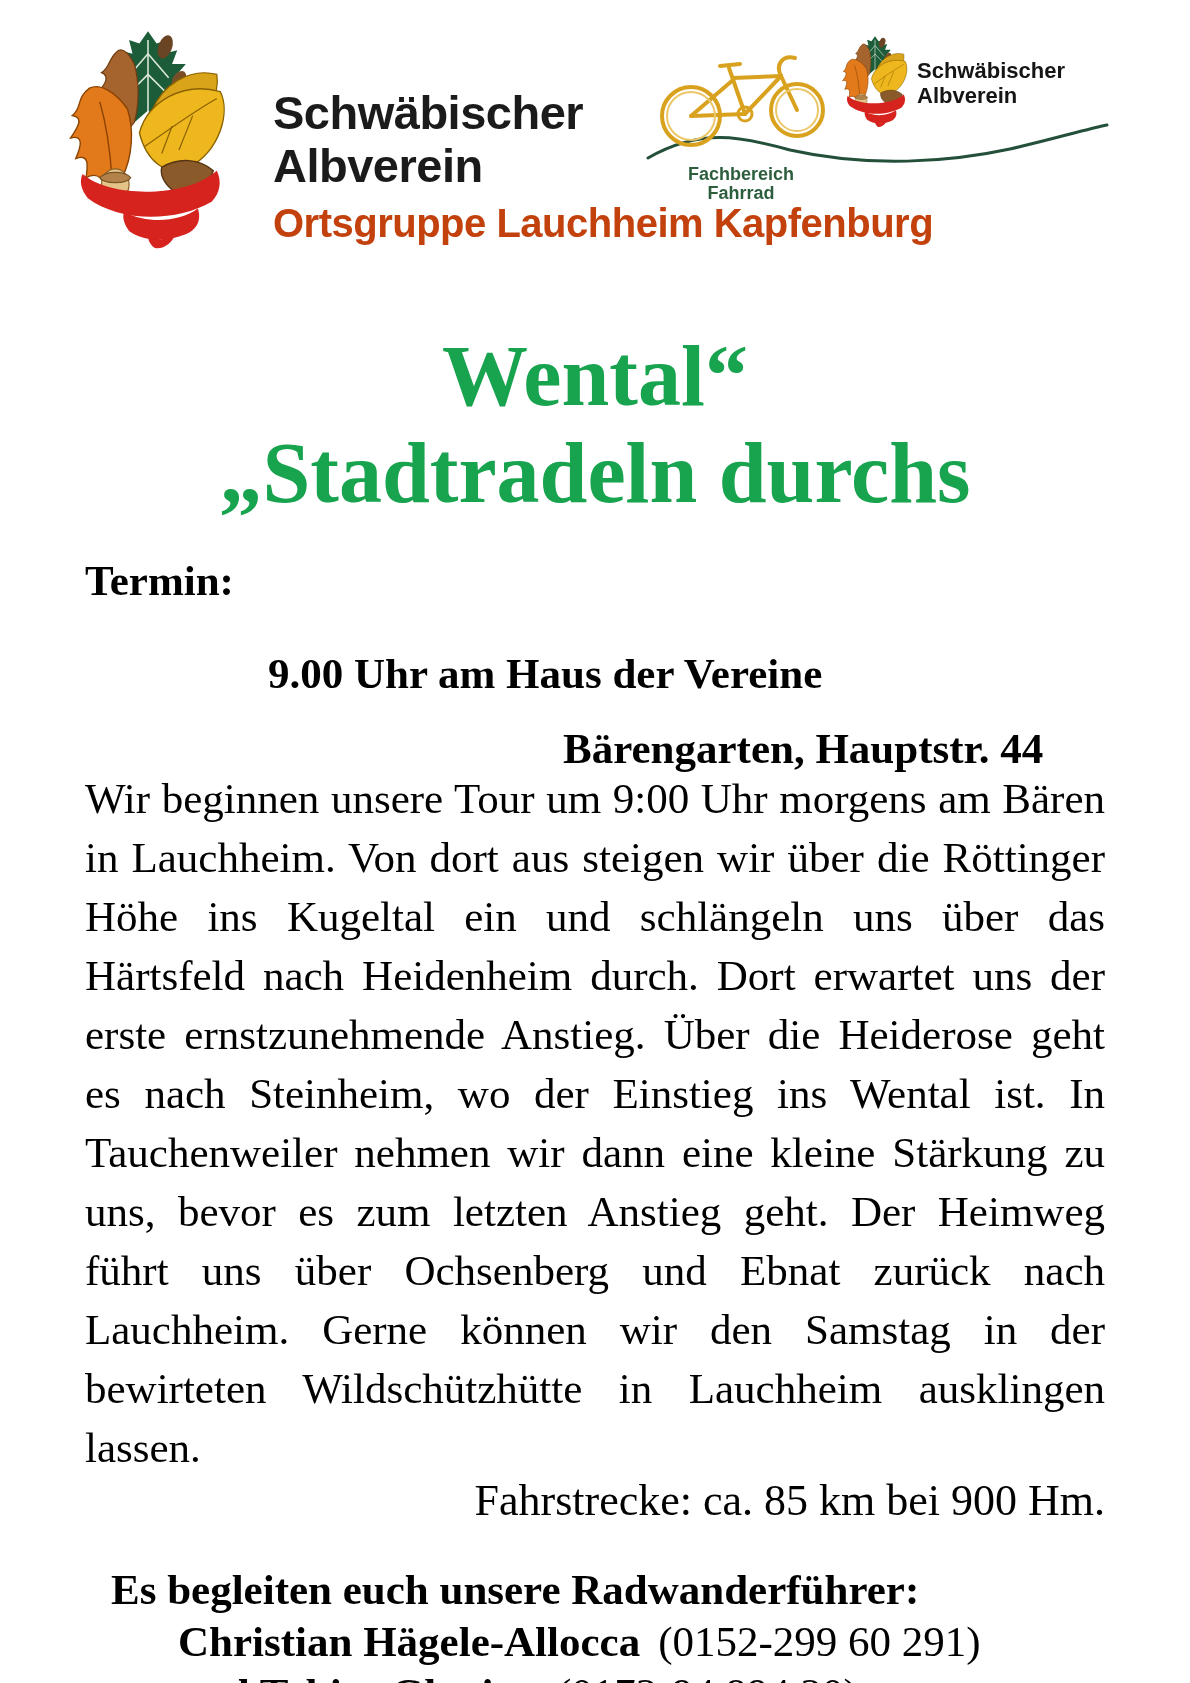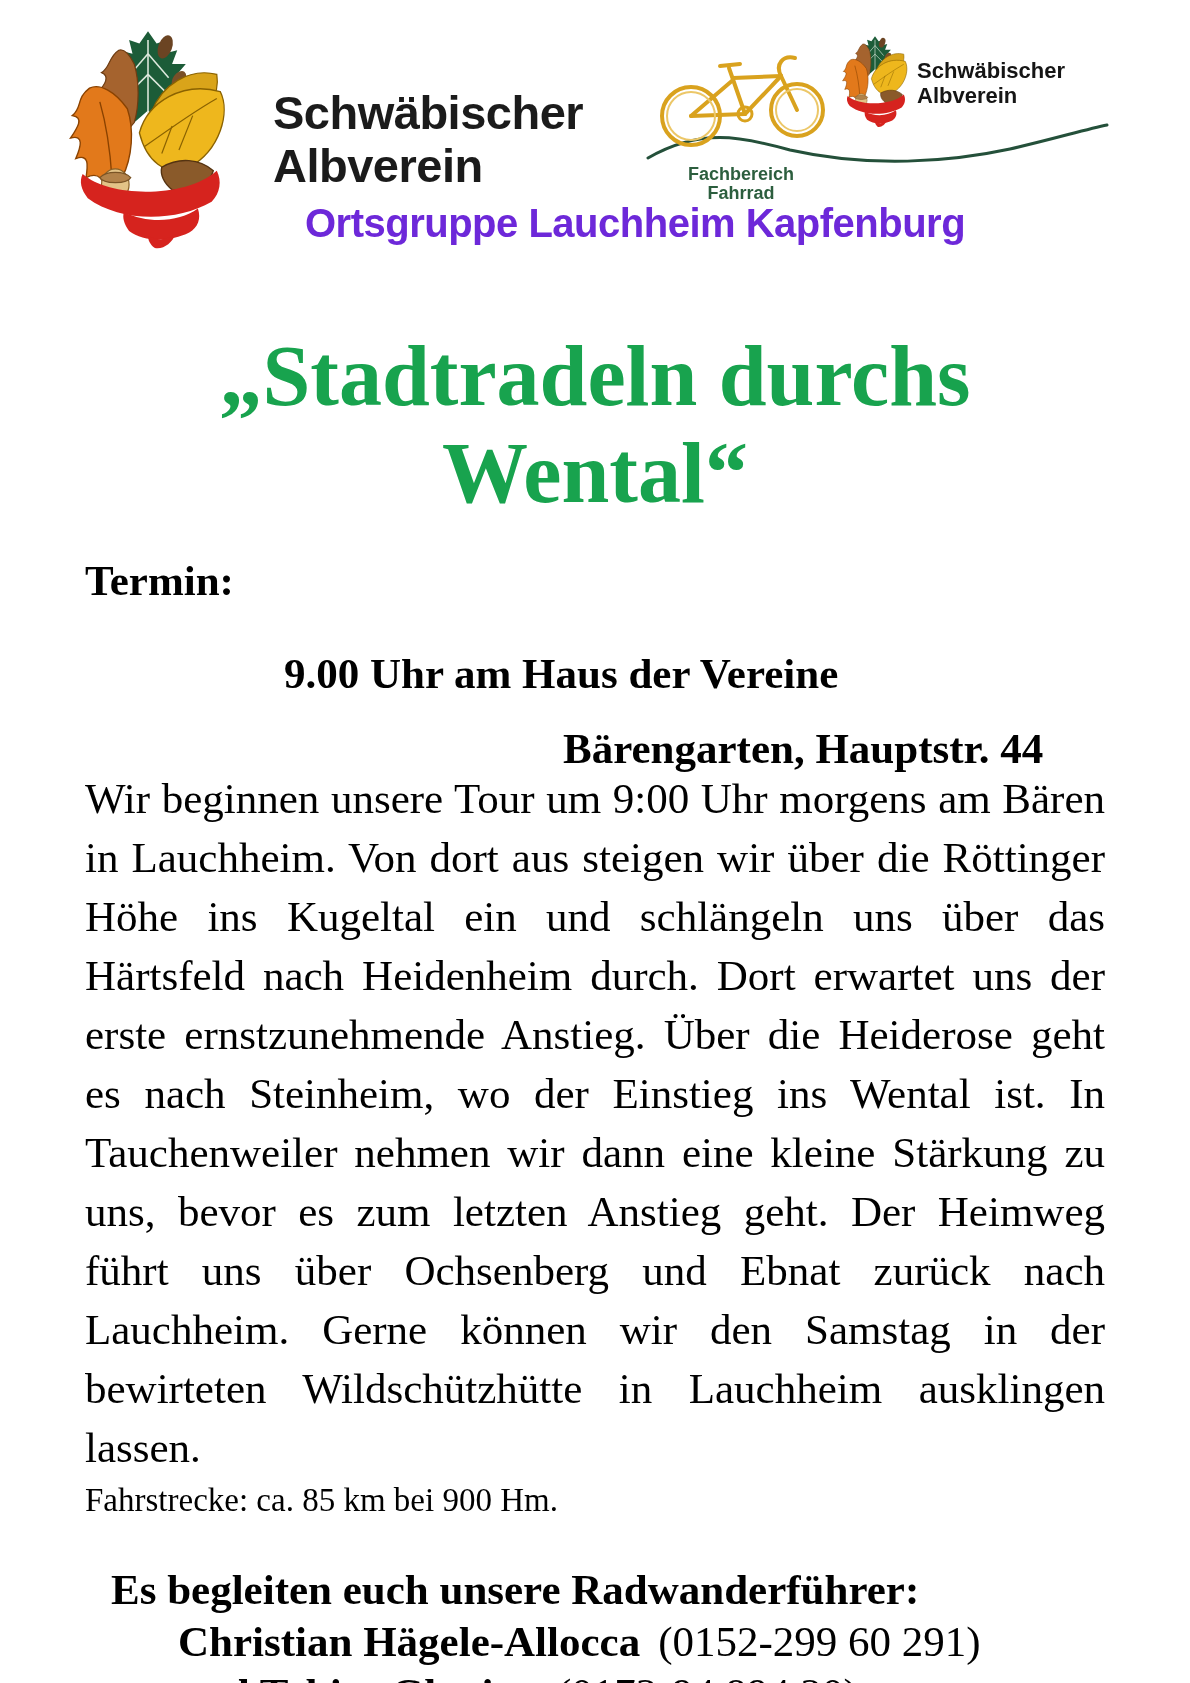"Ortsgruppe Lauchheim Kapfenburg" .org-sub { color: #6d28d9 -> #c2410c; margin-left: 32px -> none }
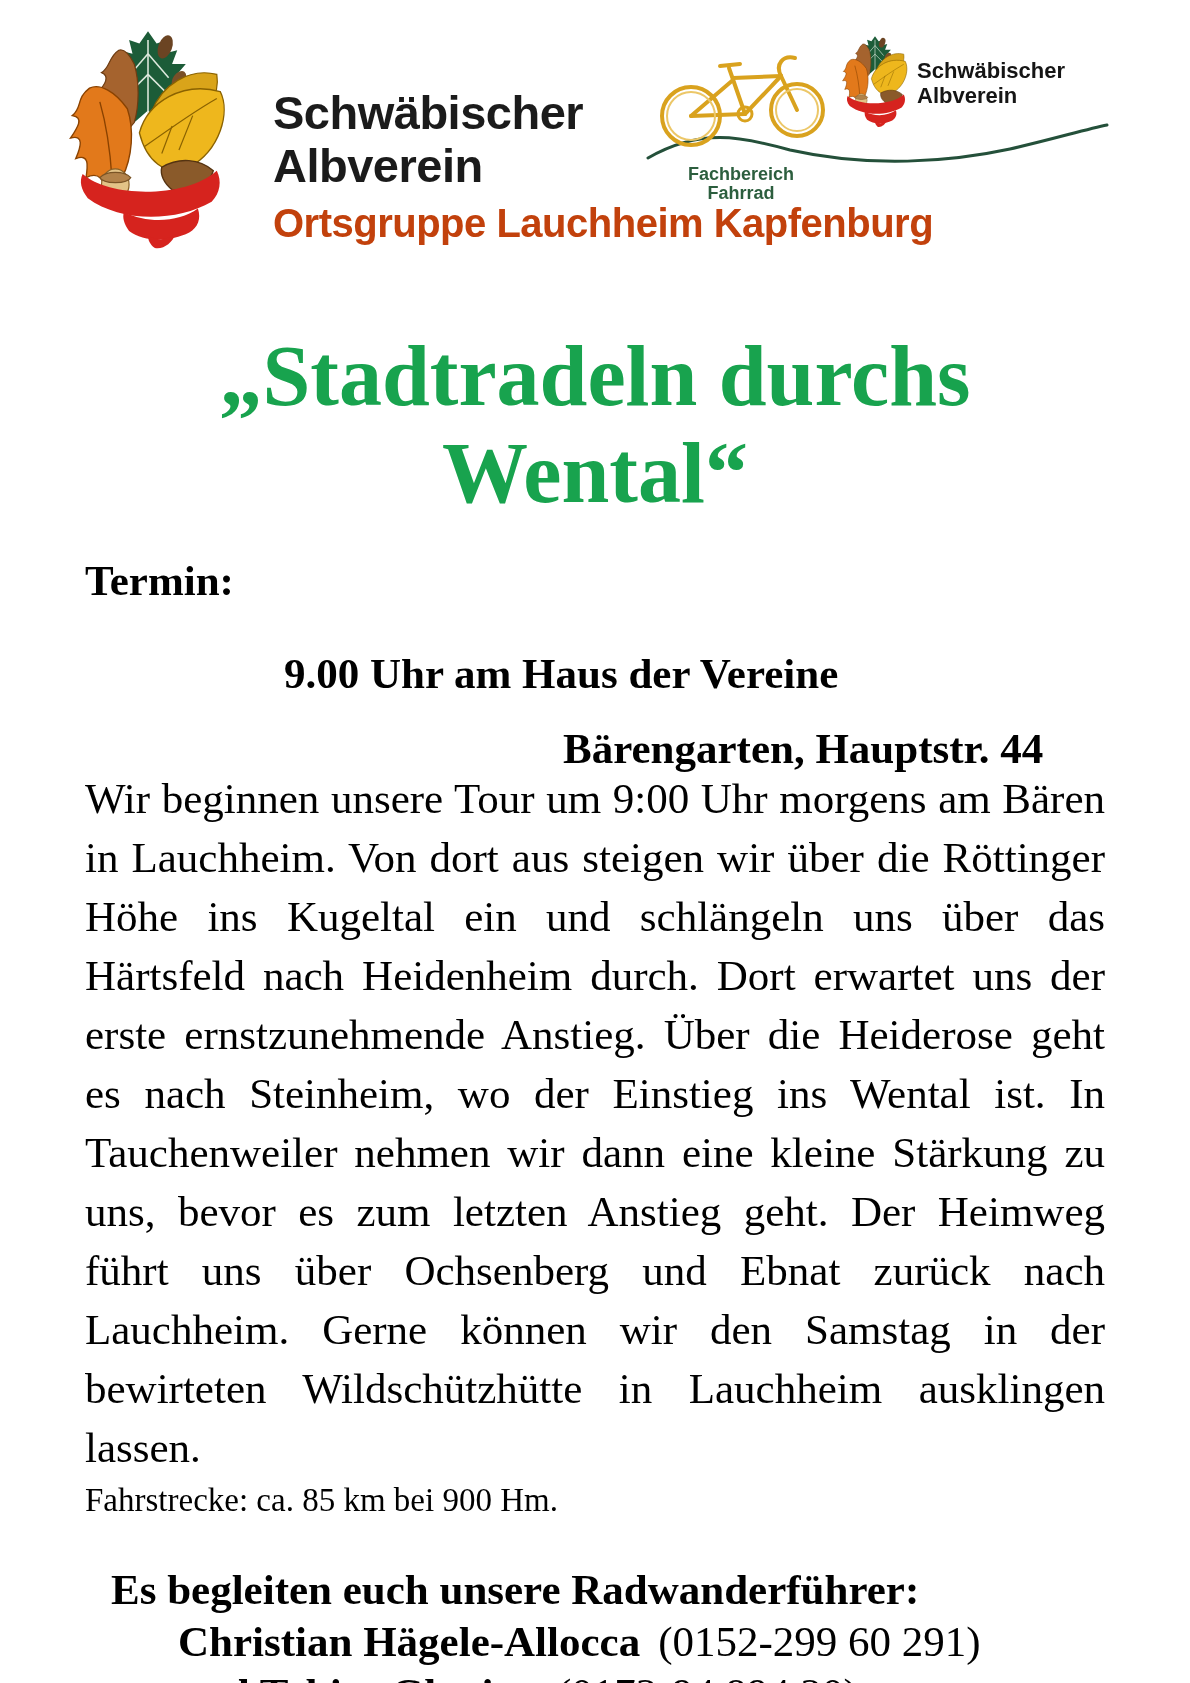"„Stadtradeln durchs" span.tline { order: before "Wental“" -> after "Wental“" }
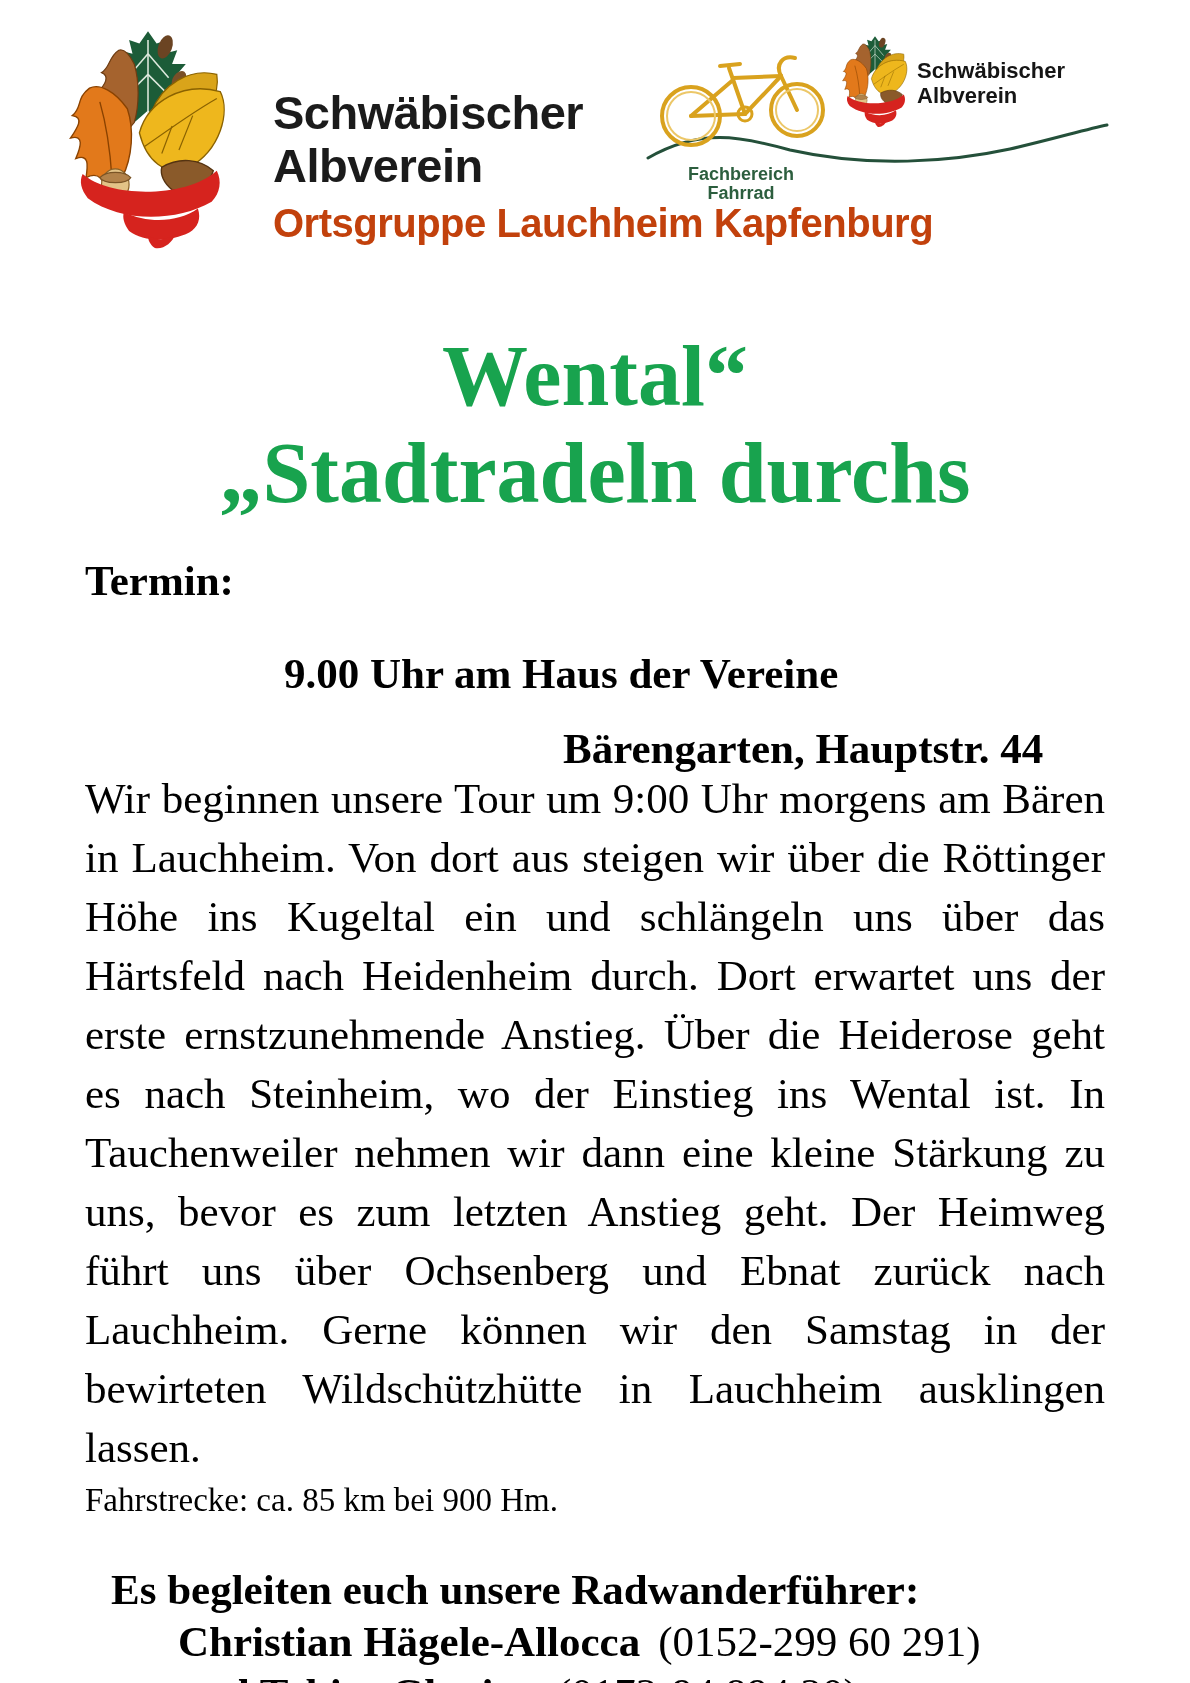"9.00 Uhr am Haus der" .meet-time { left: 284px -> 268px }
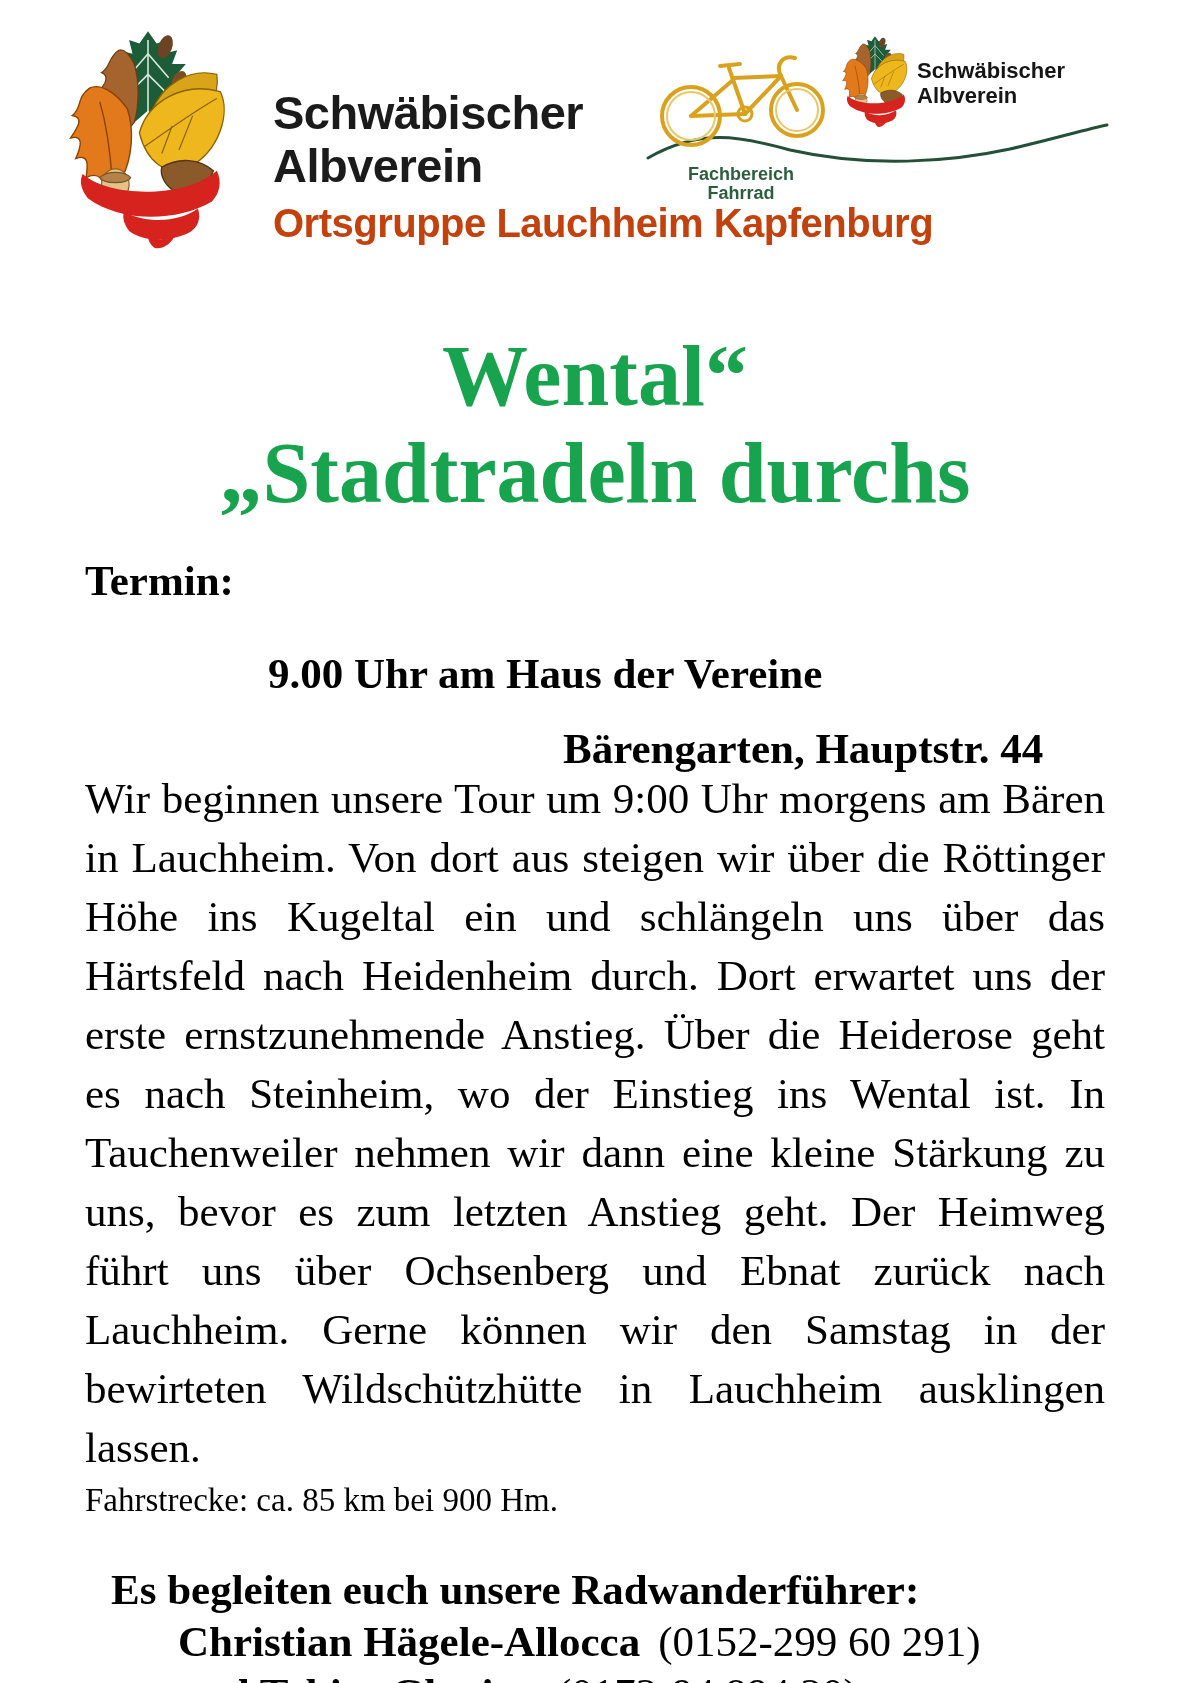"Fahrstrecke: ca. 85 km bei" .distance { font-size: 33px -> 44px; text-align: none -> right }
